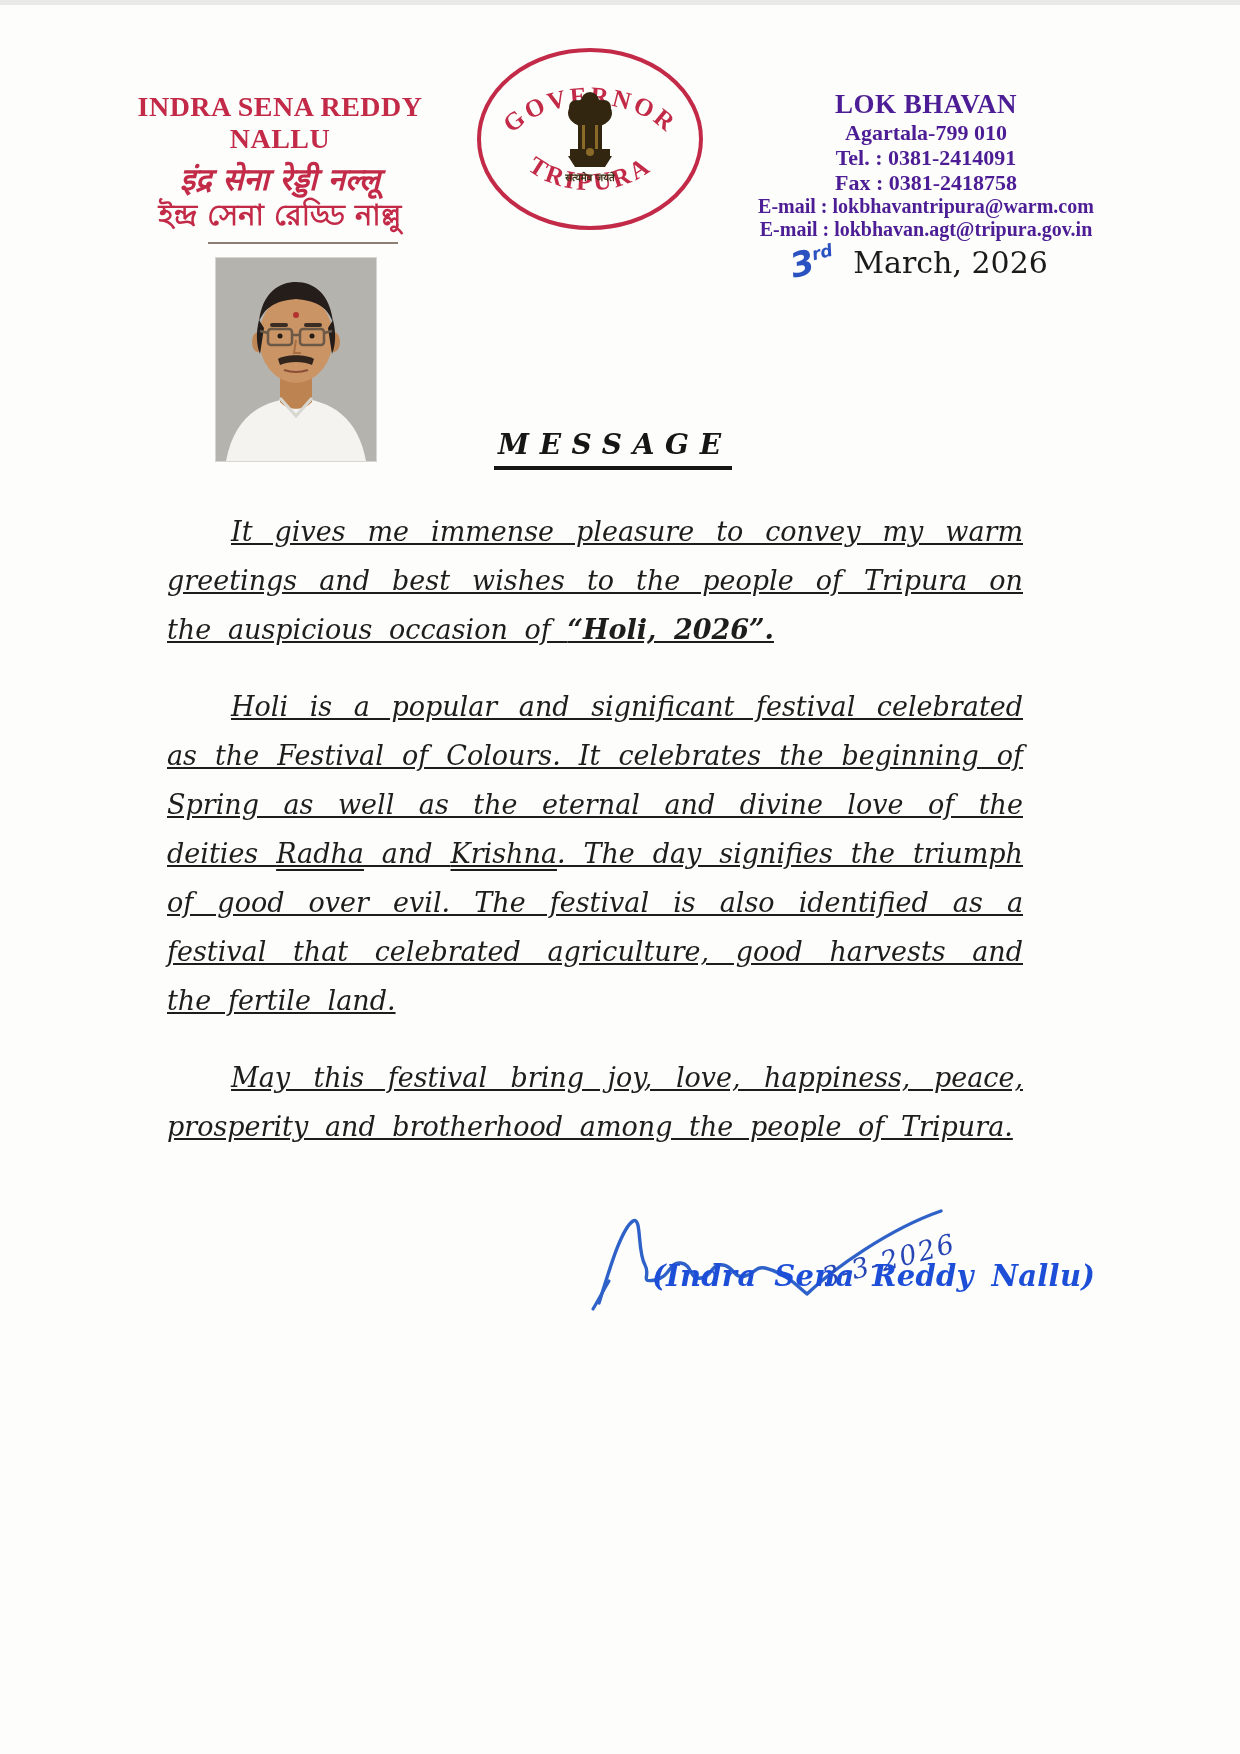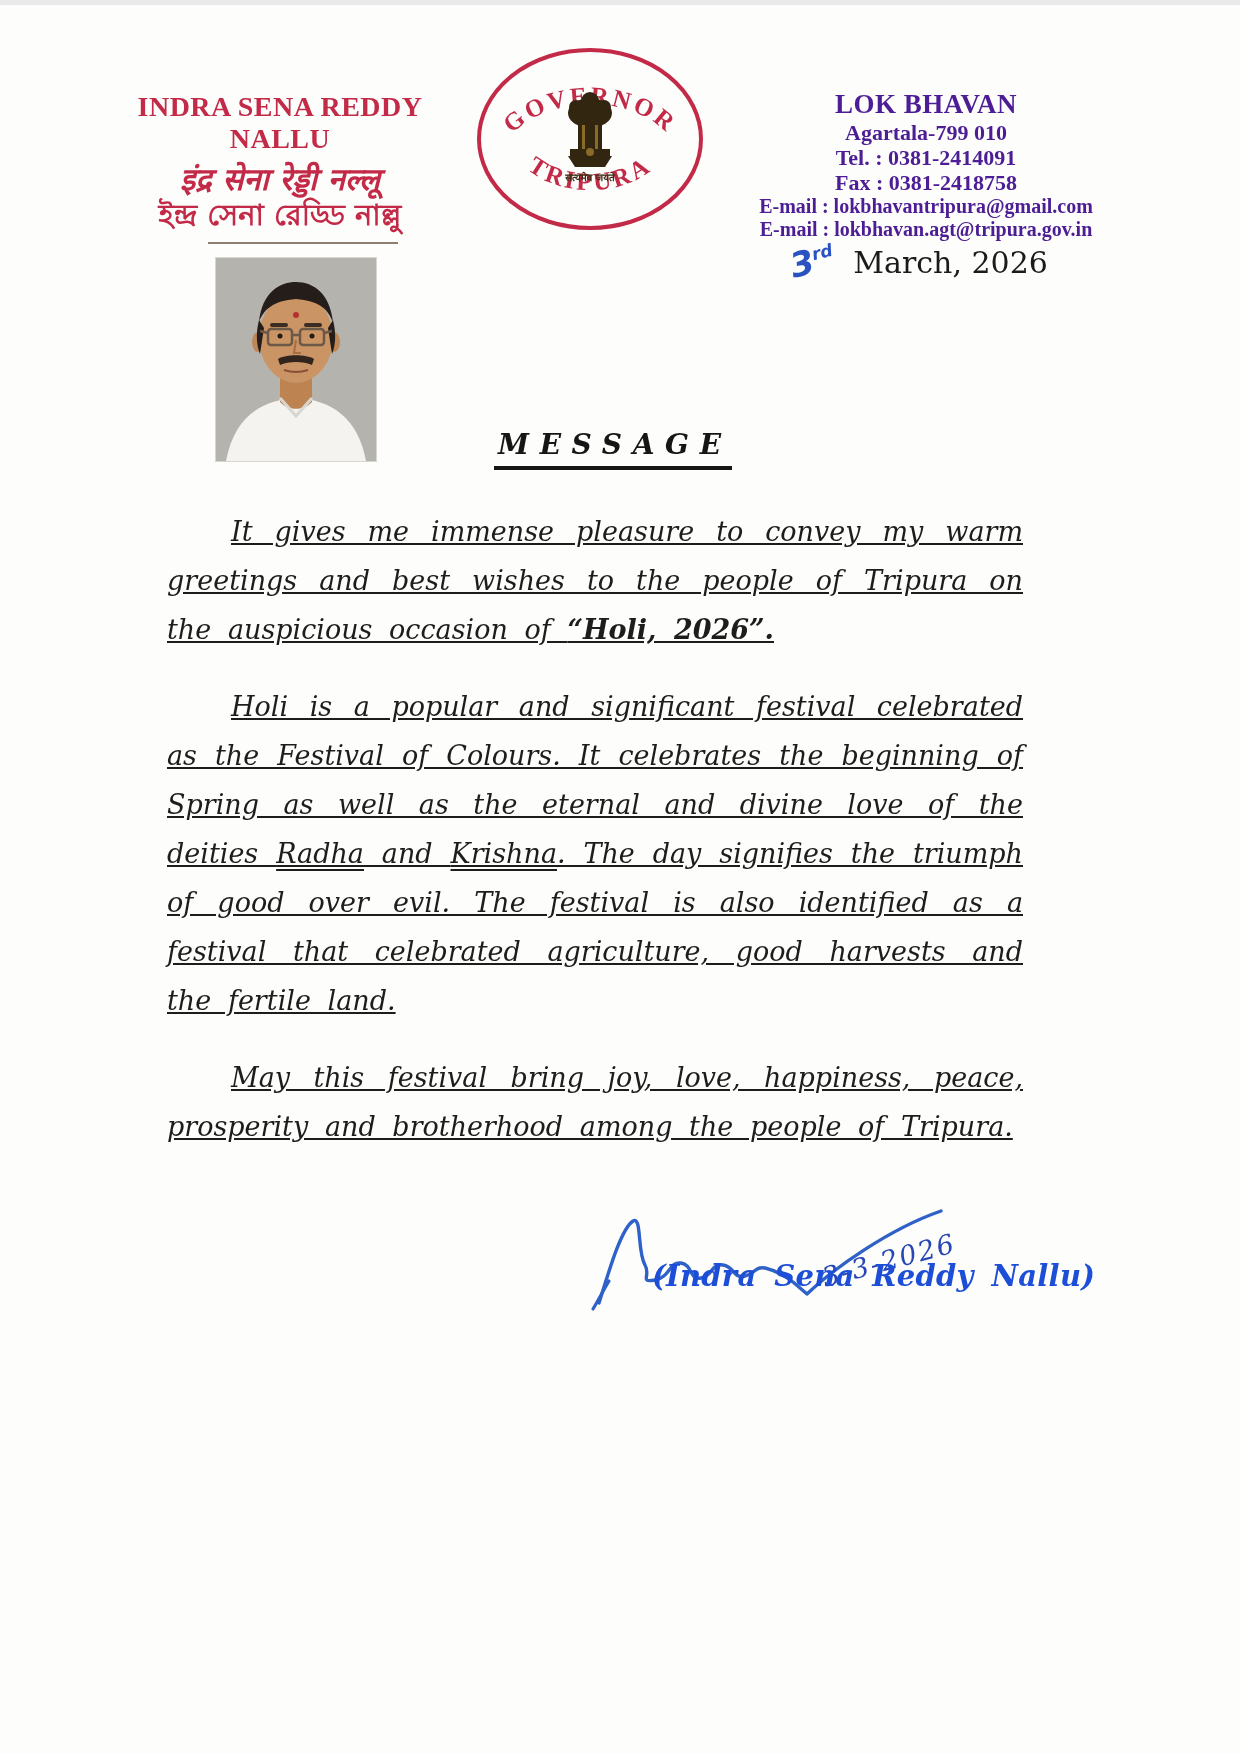"E-mail : lokbhavantripura@gmail.com" div.contact-email { text: lokbhavantripura@gmail.com -> lokbhavantripura@warm.com }
